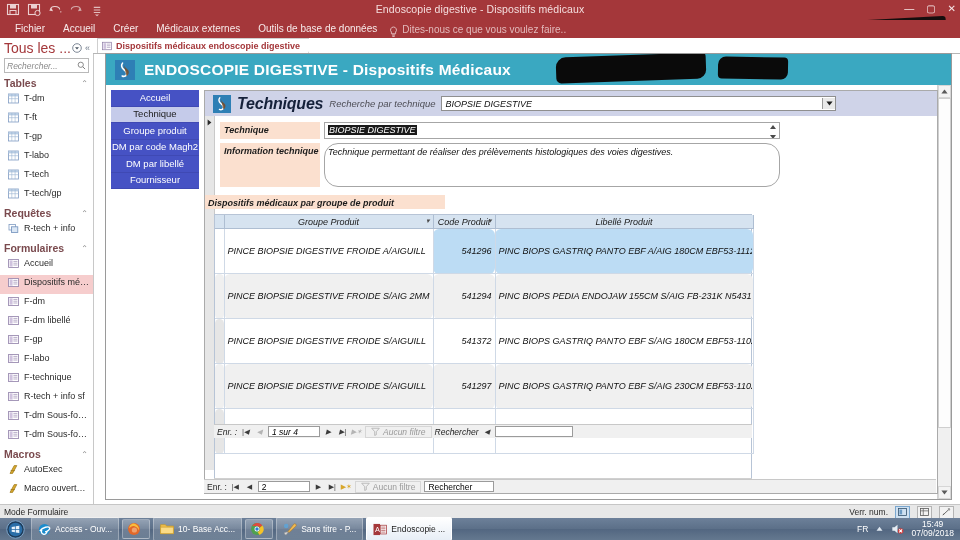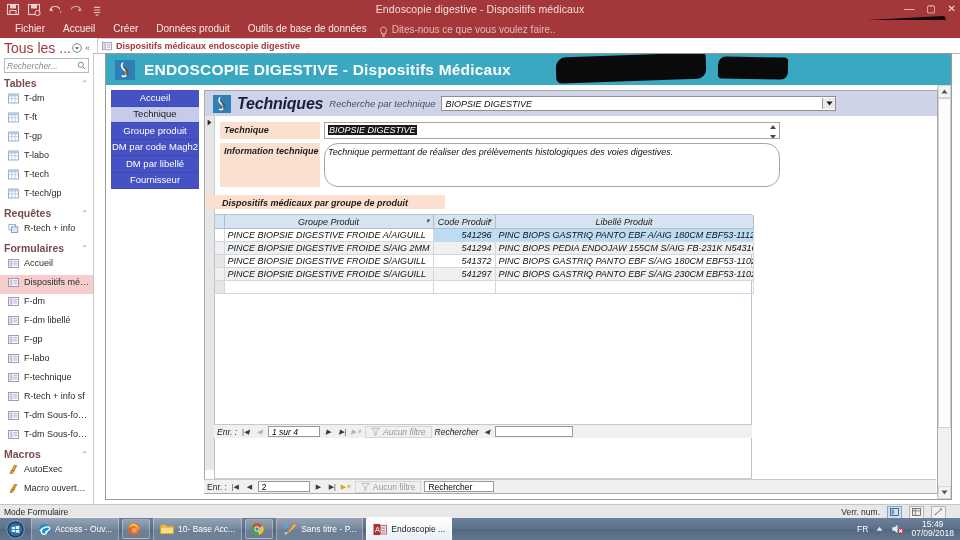"Données produit" div.tab { text: Données produit -> Médicaux externes }
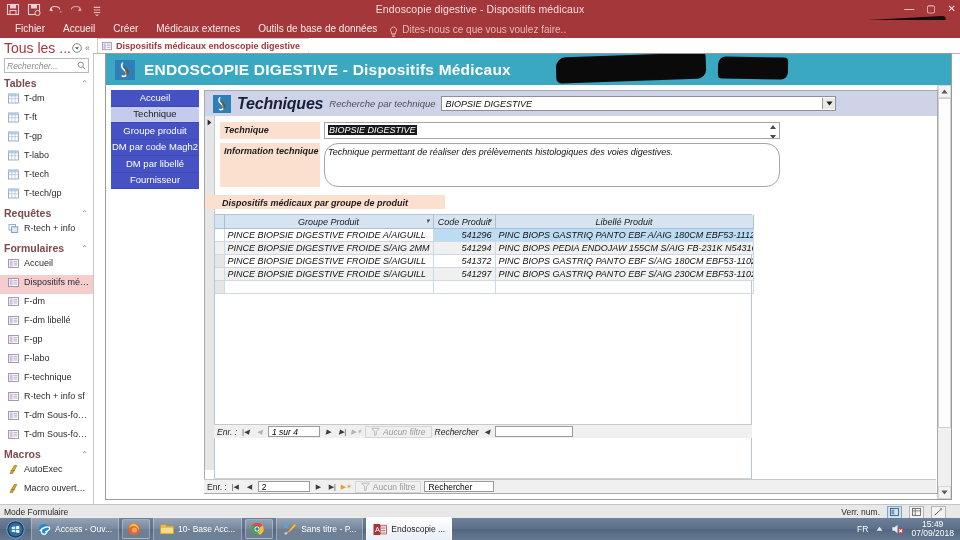"Dispositifs médicaux par groupe de" .section-title { padding: 3px 0 0 17px -> 3px 0 0 3px }
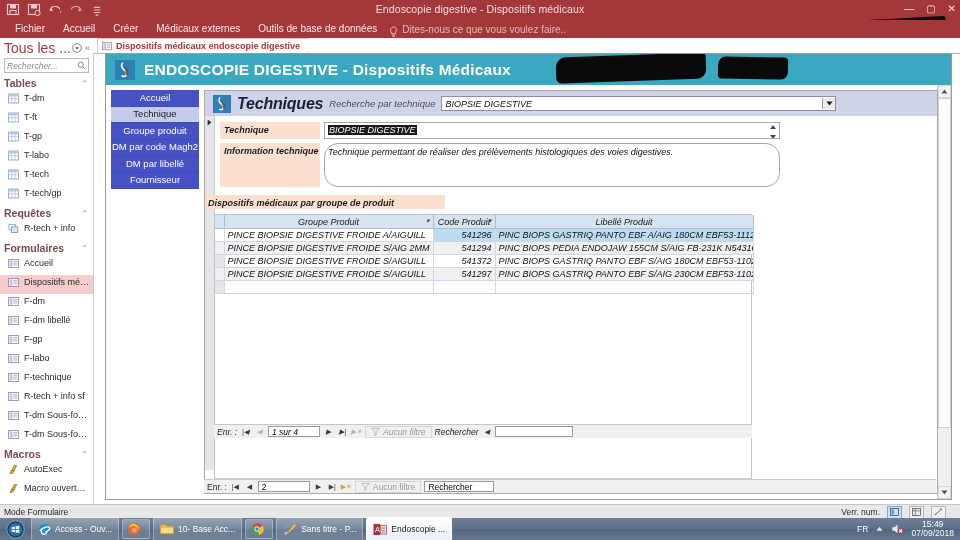"PINCE BIOPSIE DIGESTIVE FROIDE A/AIGUILL" table.ds td { border-radius: none -> 6px; padding: 0 3px -> 16px 3px }
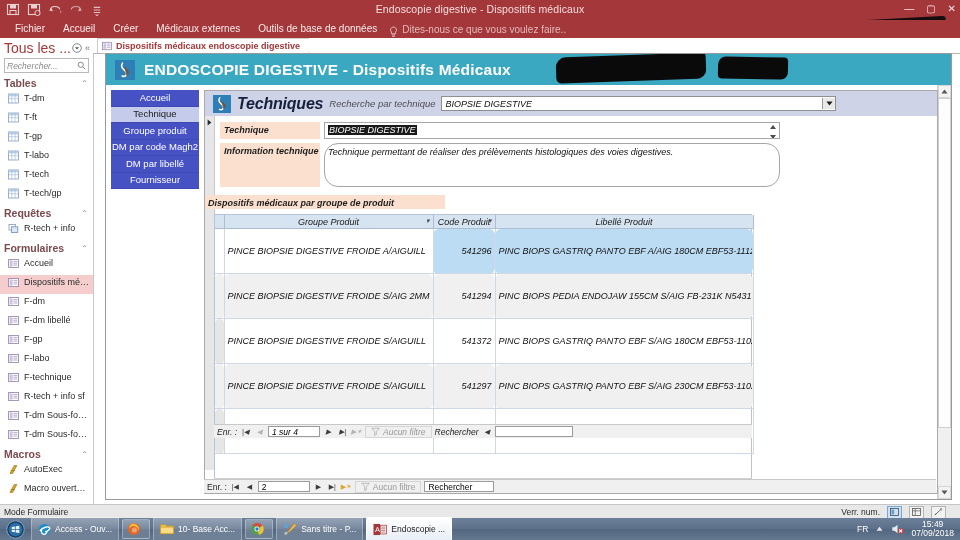"Verr. num." .statusbar .right { padding-right: 14px -> 6px }
